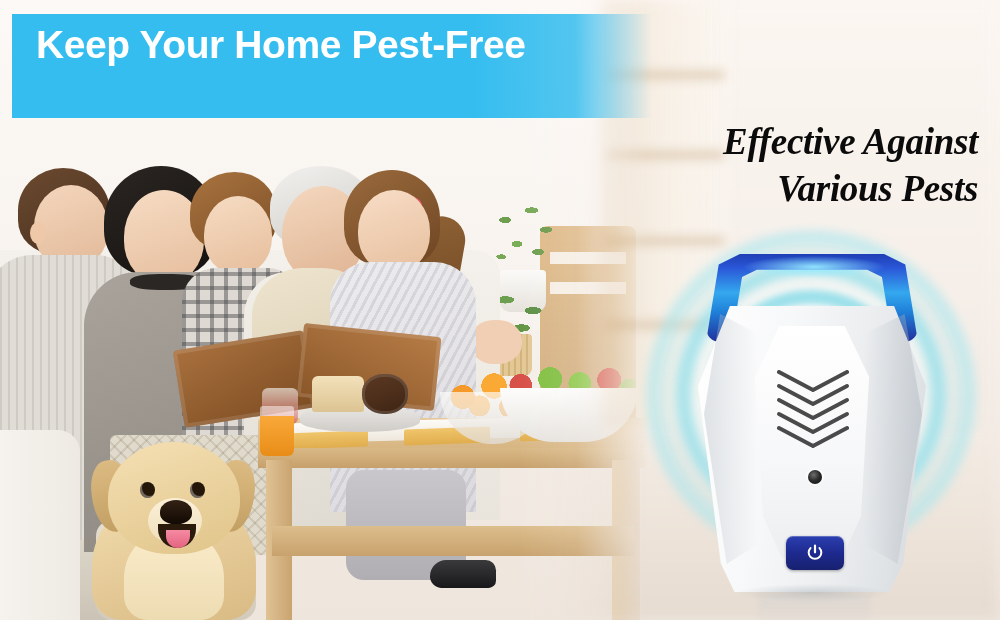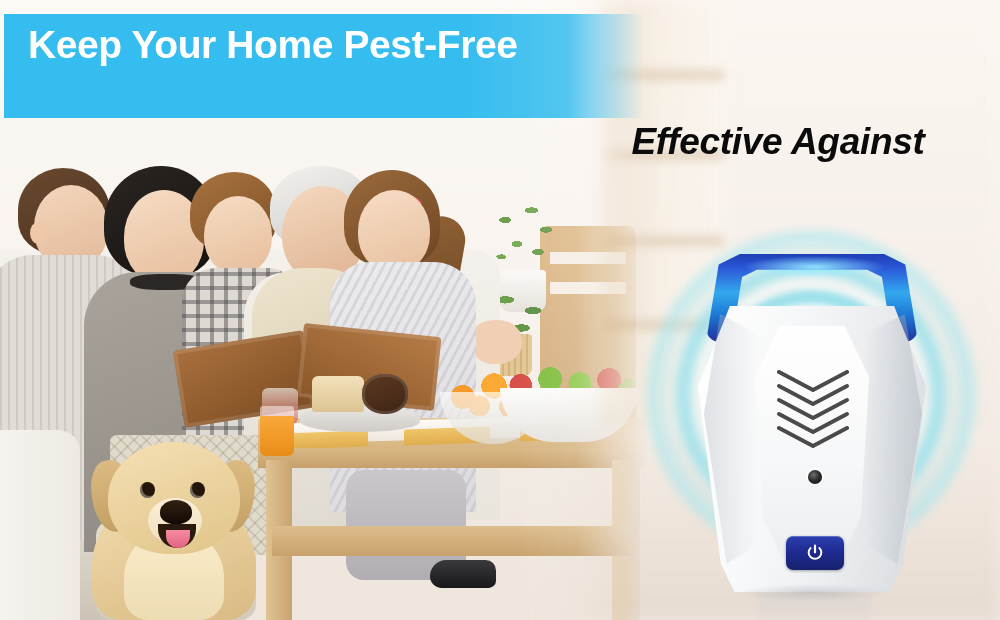"Keep Your Home Pest-Free" .banner { left: 4px -> 12px }
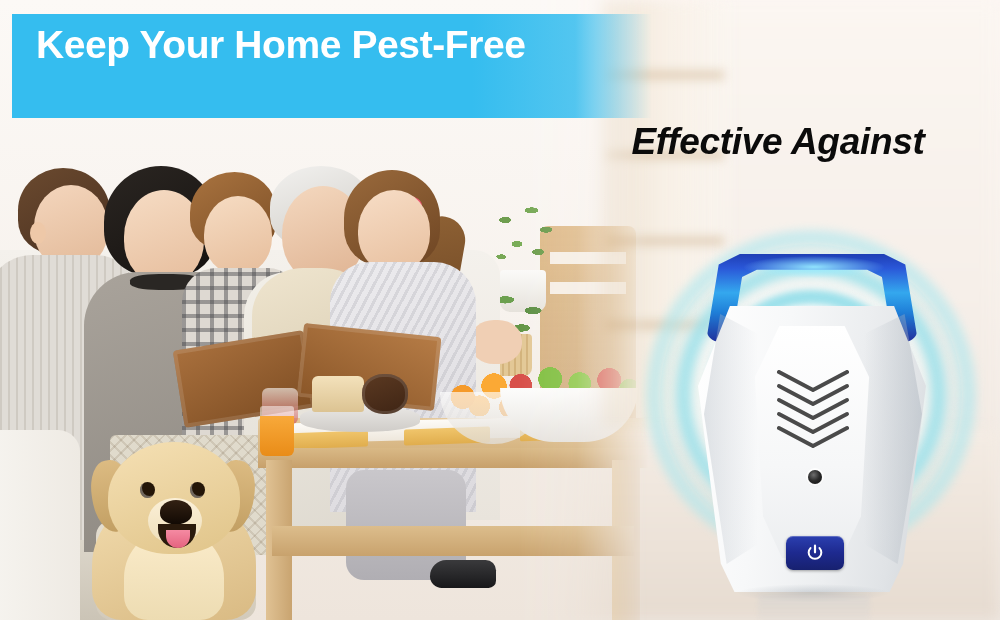"Effective Against" .headline { font-family: none -> Liberation Serif, serif; text-align: center -> right }
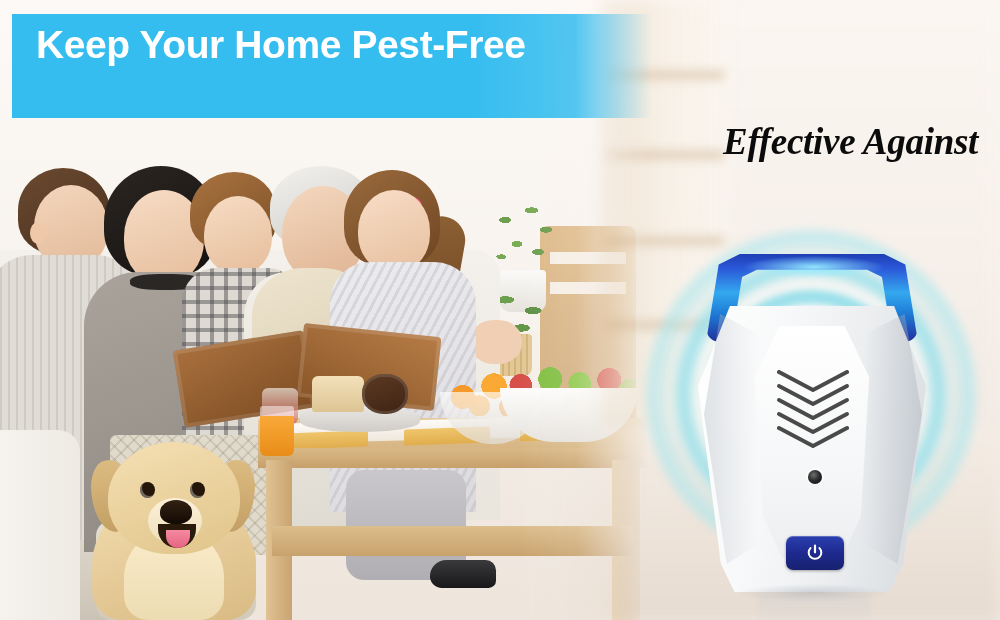"Various Pests" div { html: none -> <div>Various Pests</div> }
